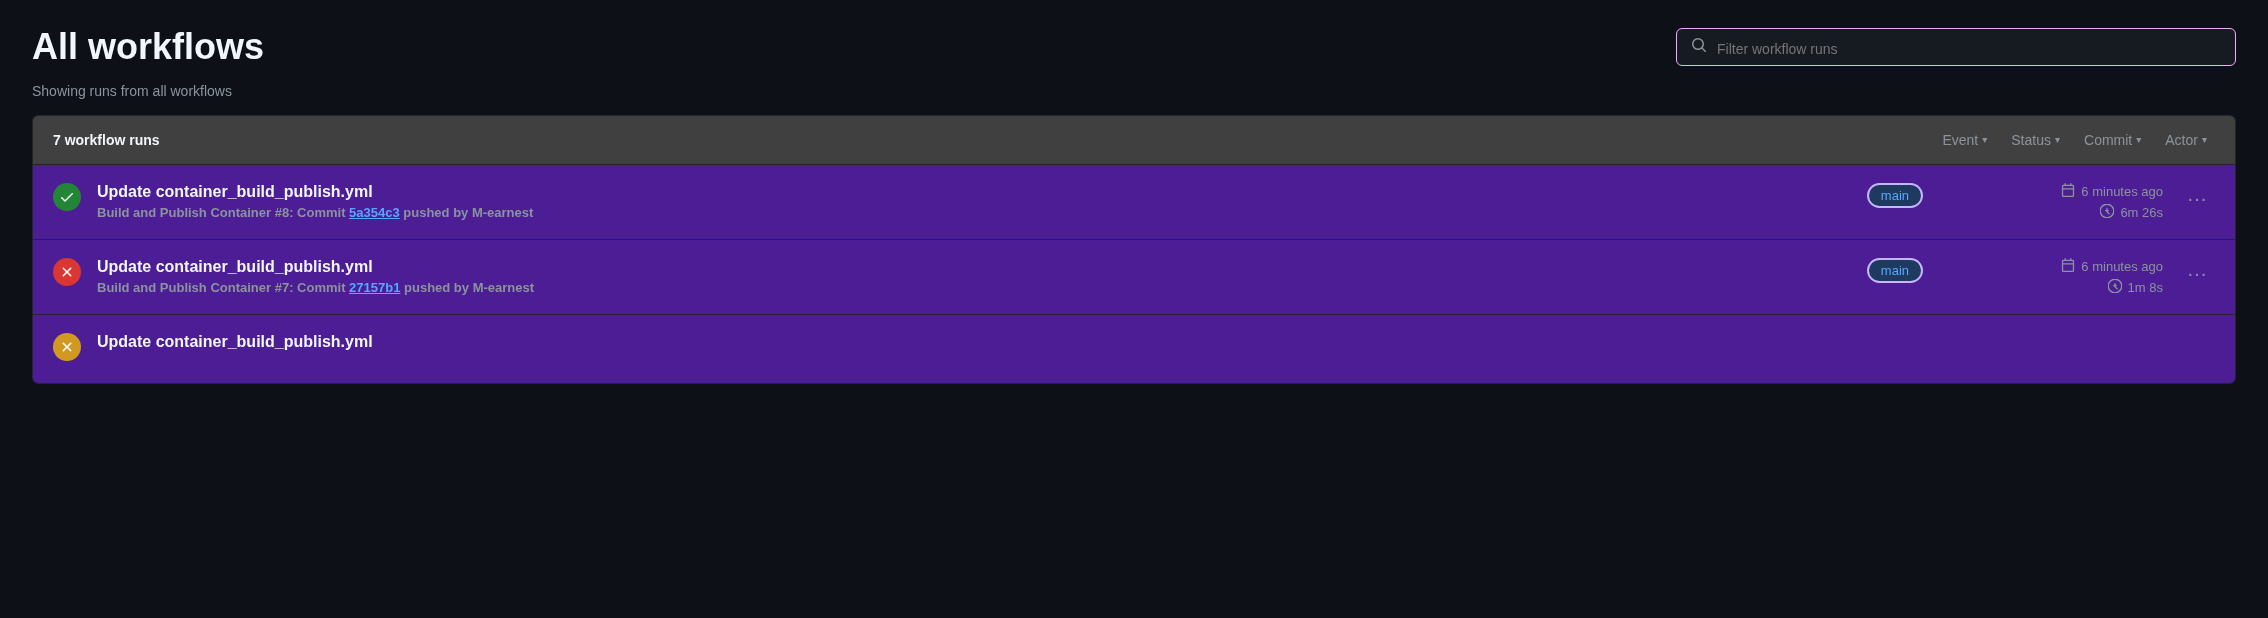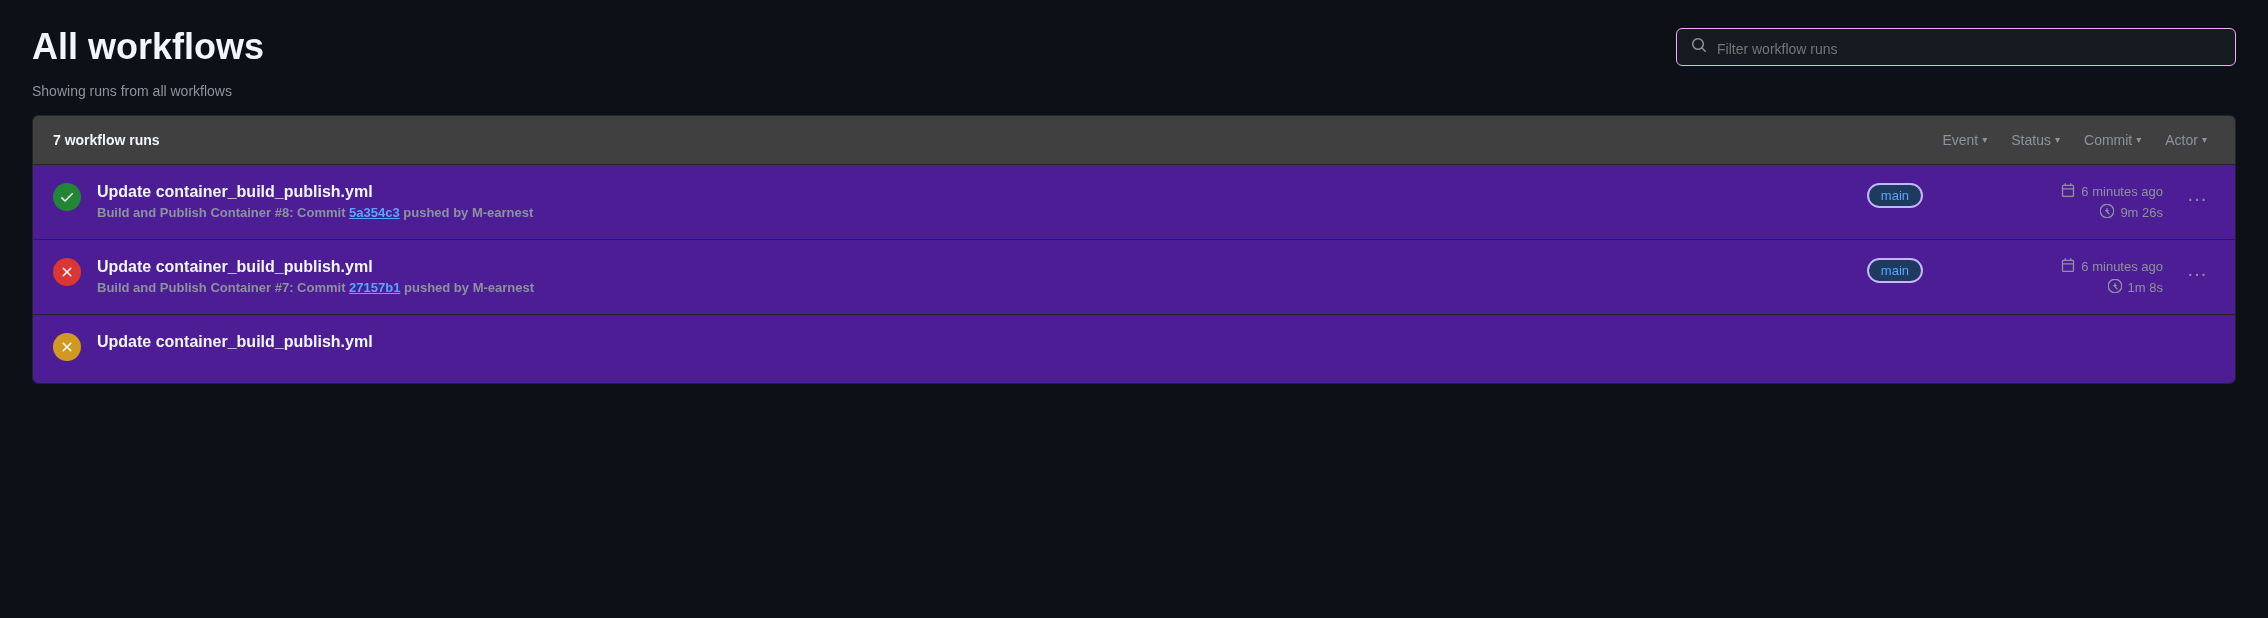"9m 26s" span { text: 9m -> 6m }
